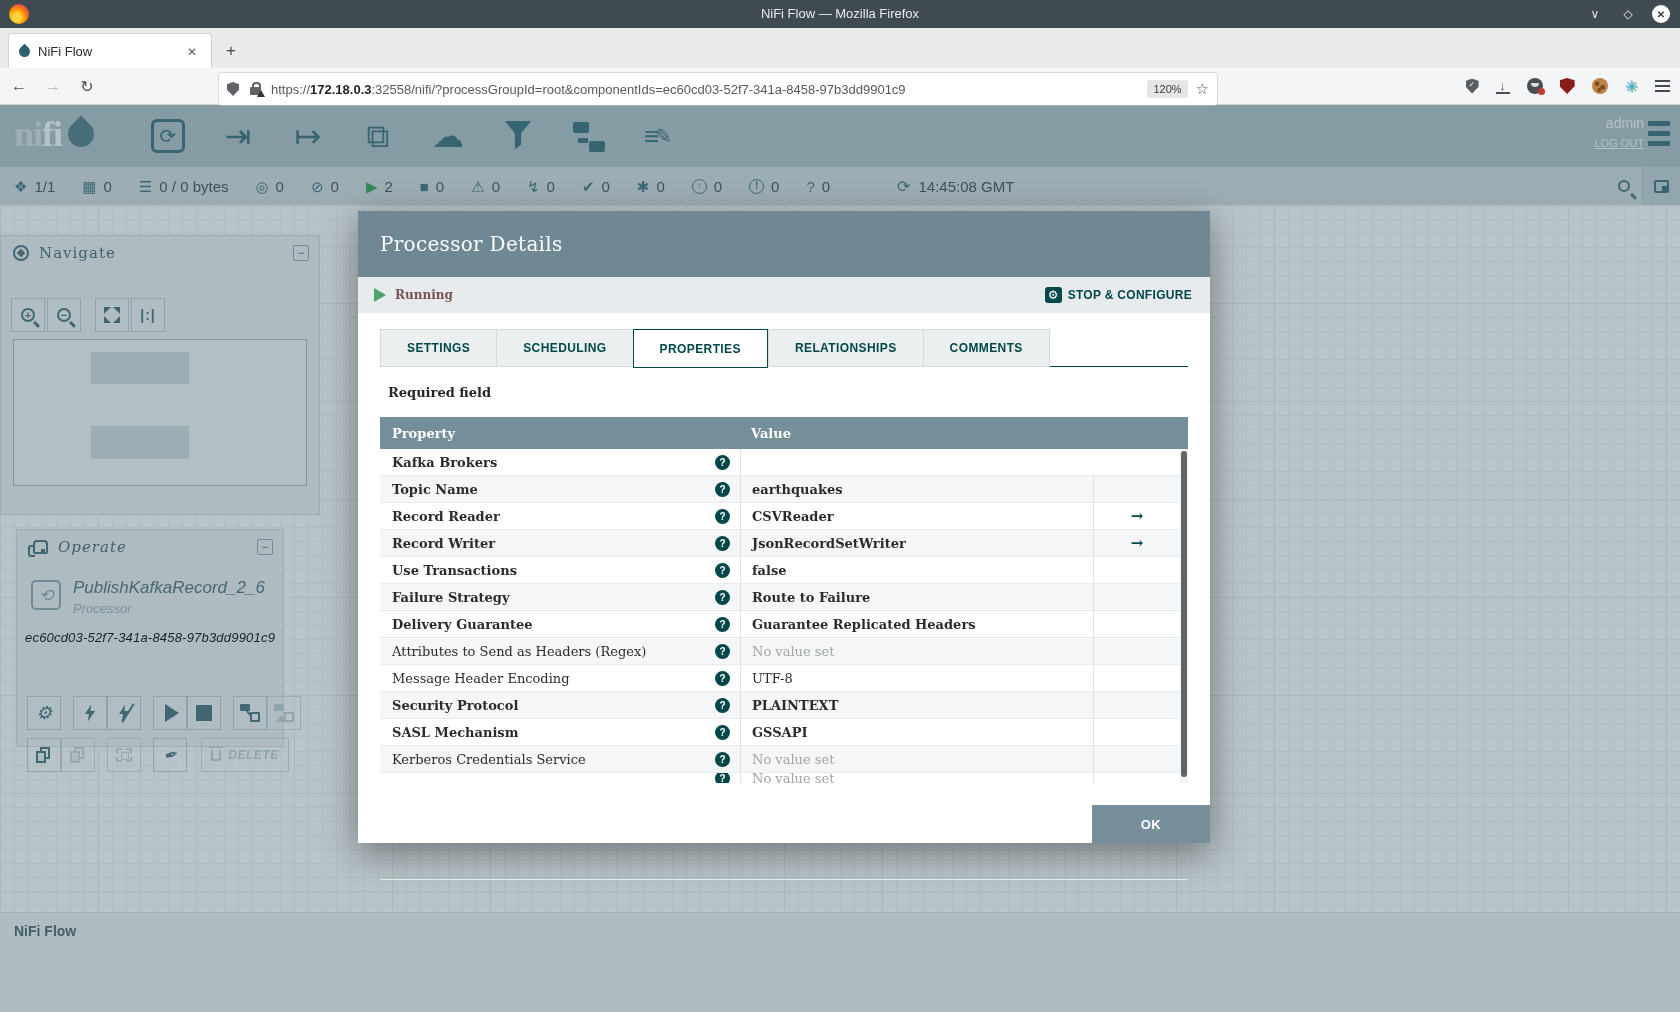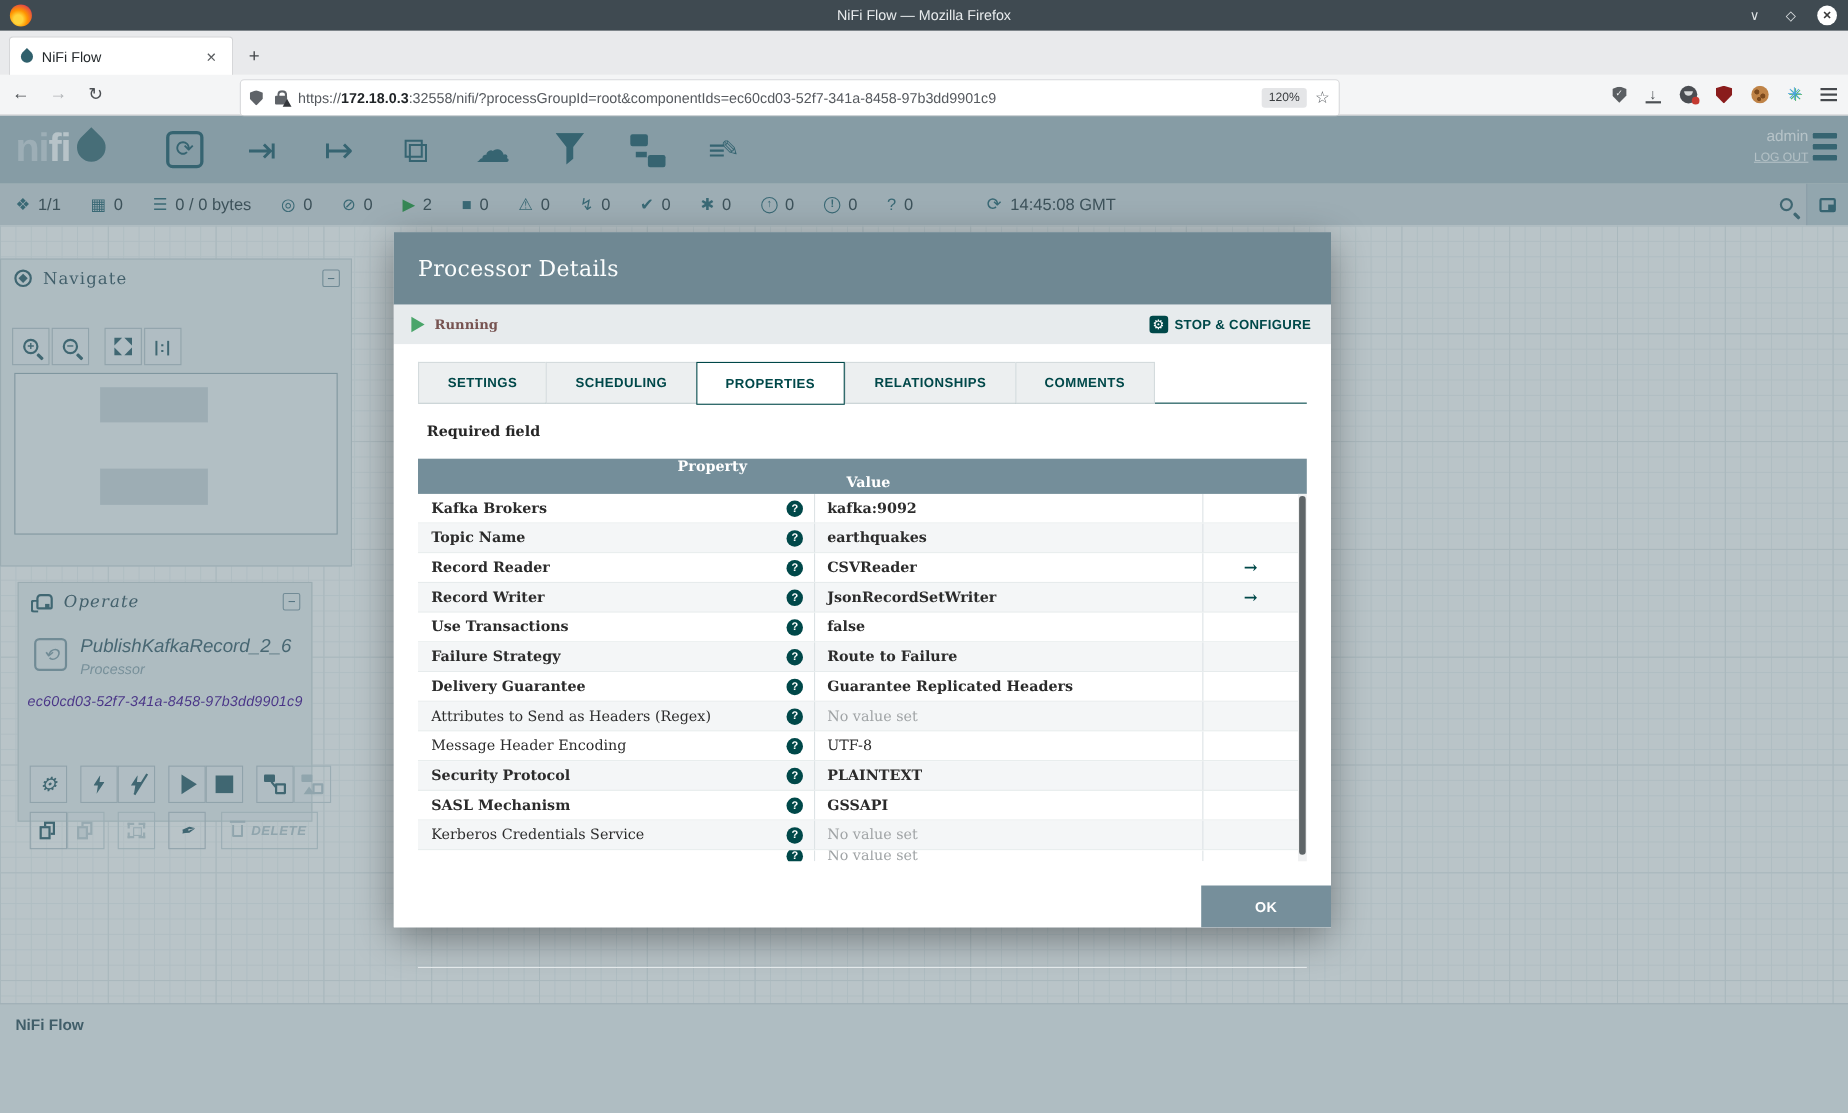"fi" .nifi-logo { font-family: none -> Liberation Serif, serif }
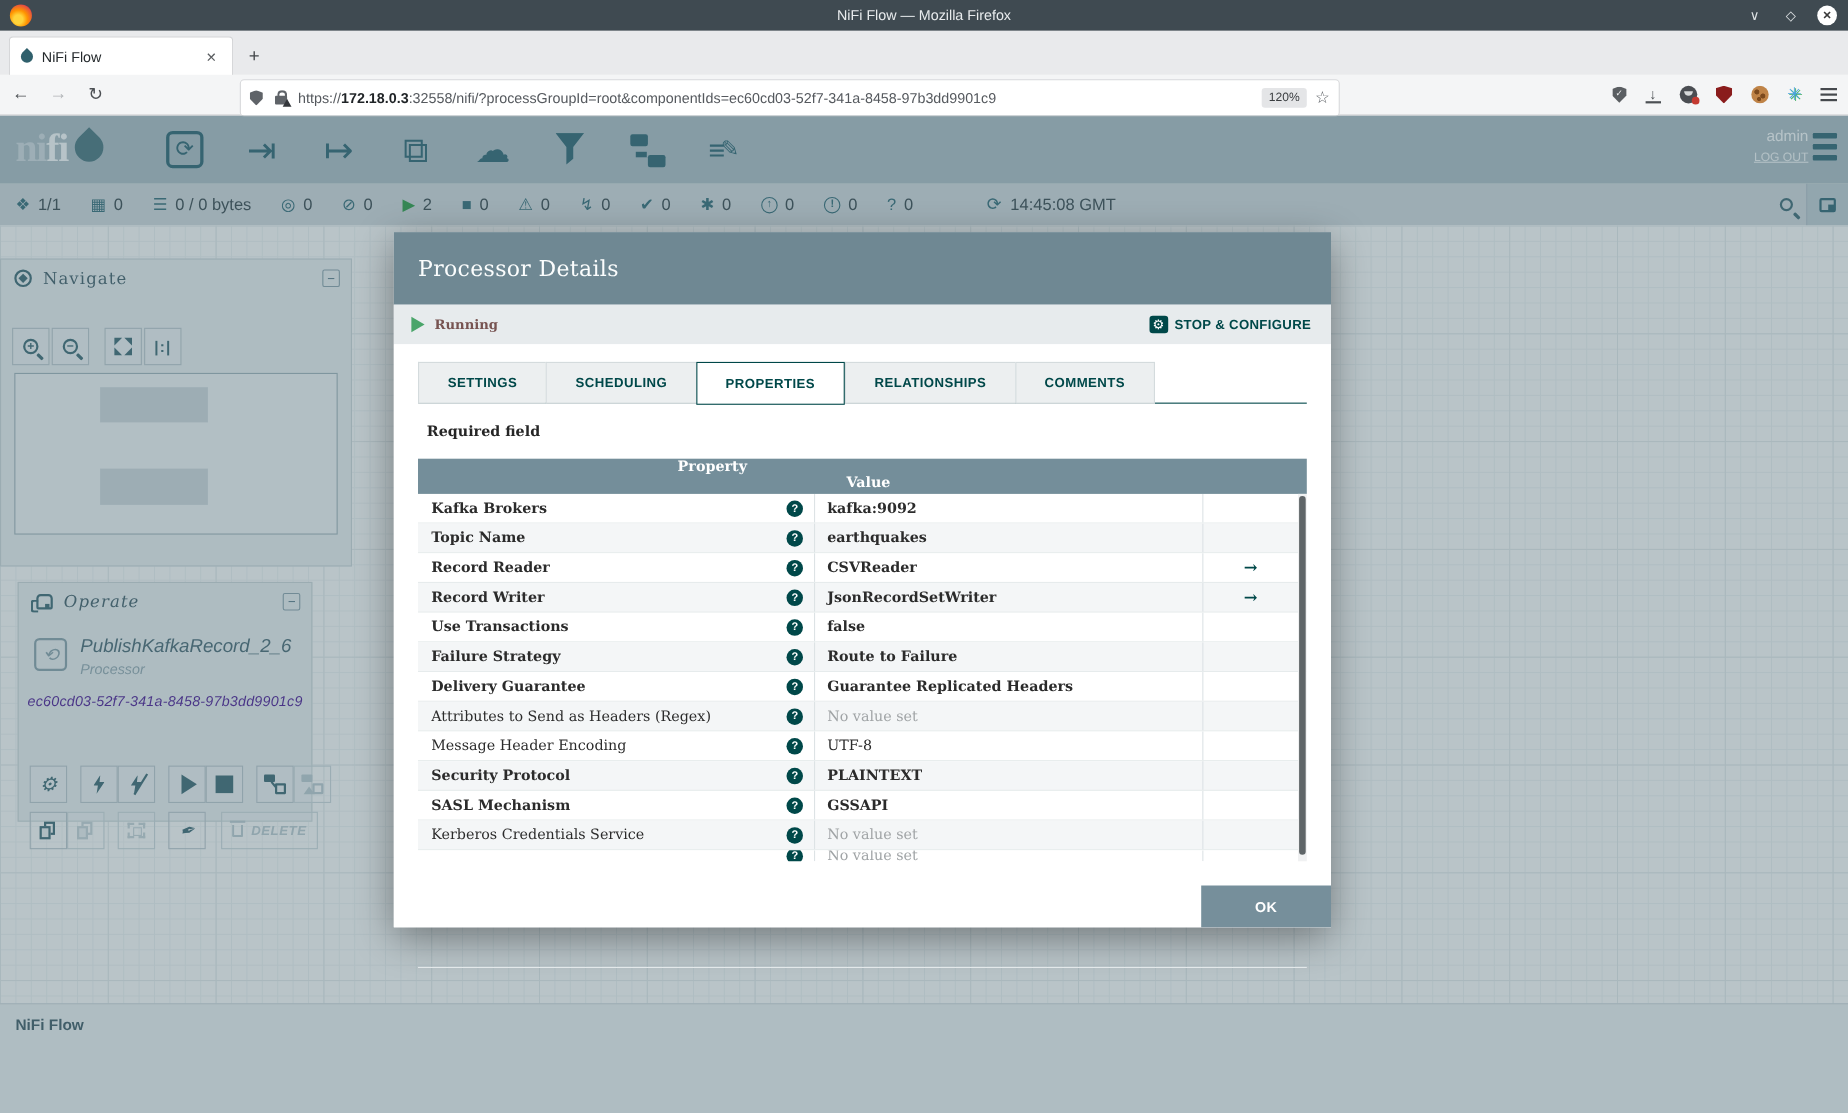"Property" .thead { flex-direction: column -> none }
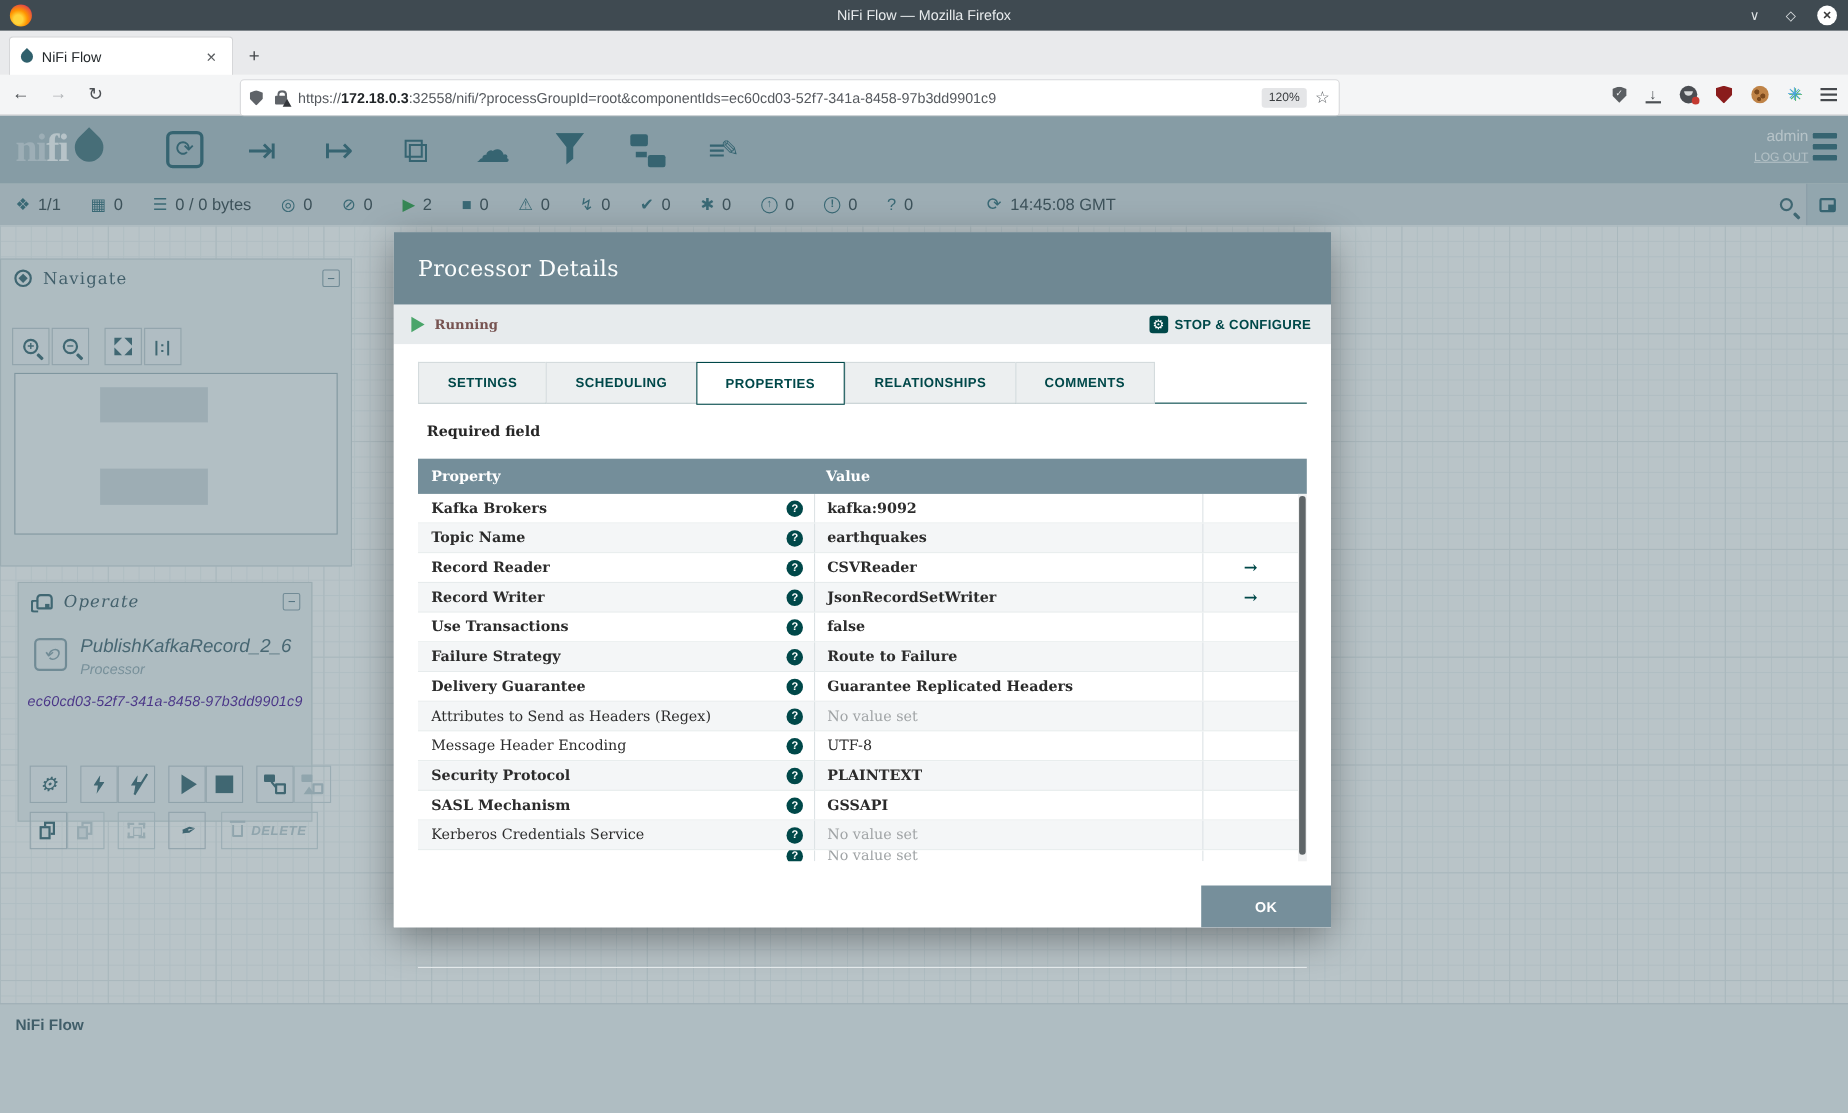"kafka:9092" span.c-value { html: <span>kafka:9092</span> -> none }
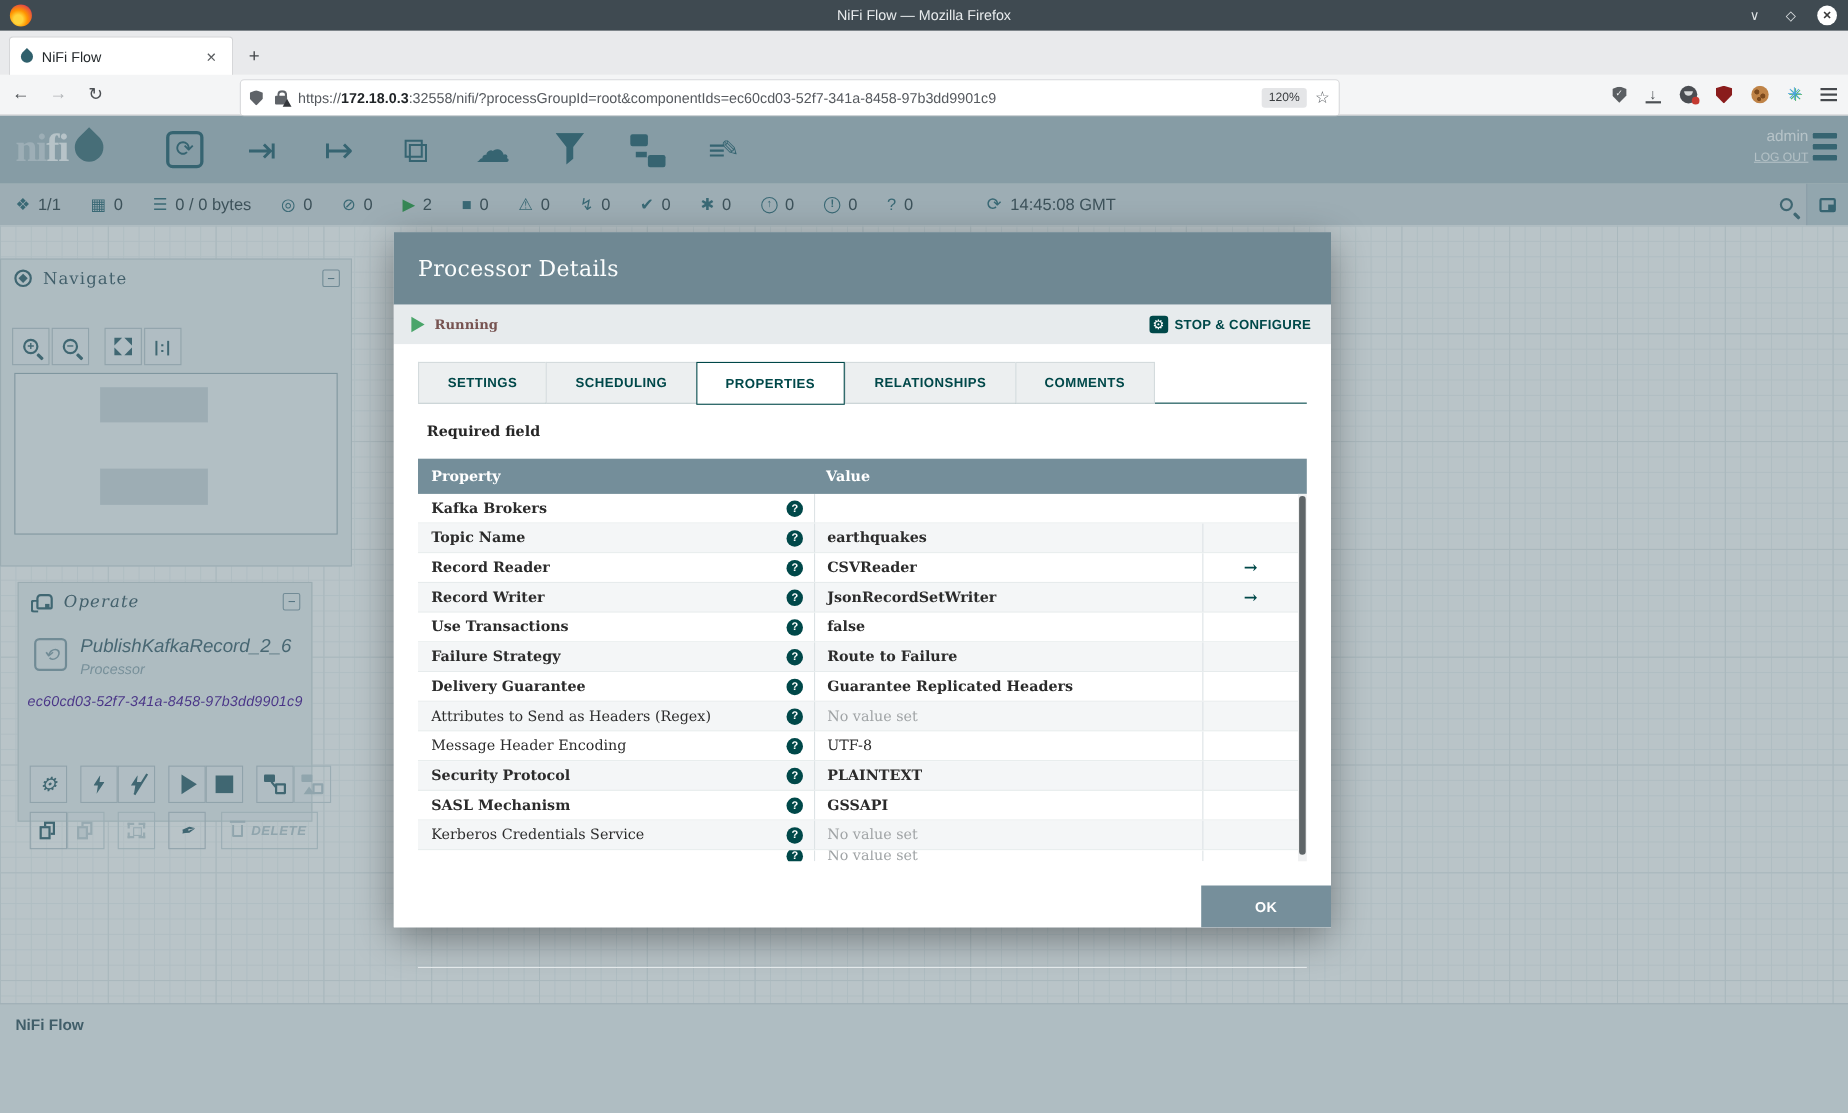"ec60cd03-52f7-341a-8458-97b3dd9901c9" .op-id { color: #4c1d95 -> #000000 }
